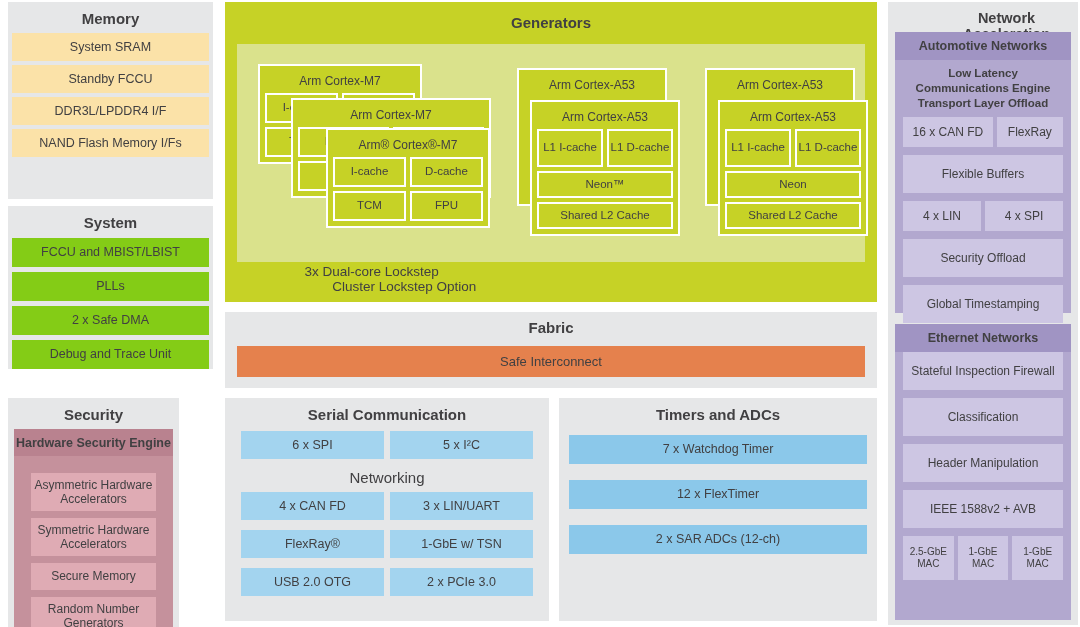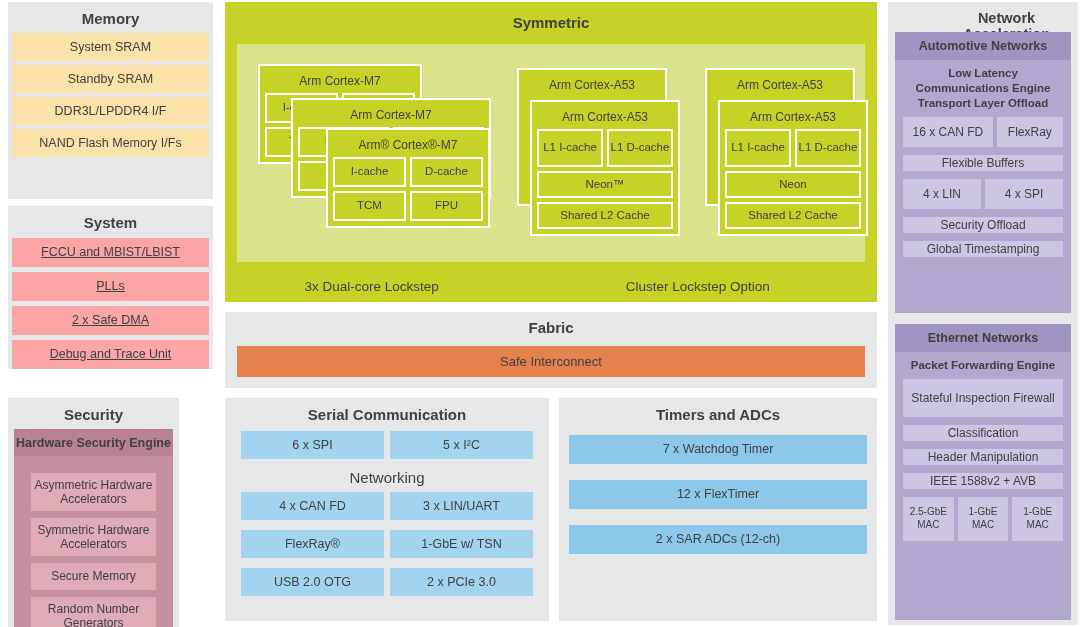"Symmetric" div.sec-title { text: Symmetric -> Generators }
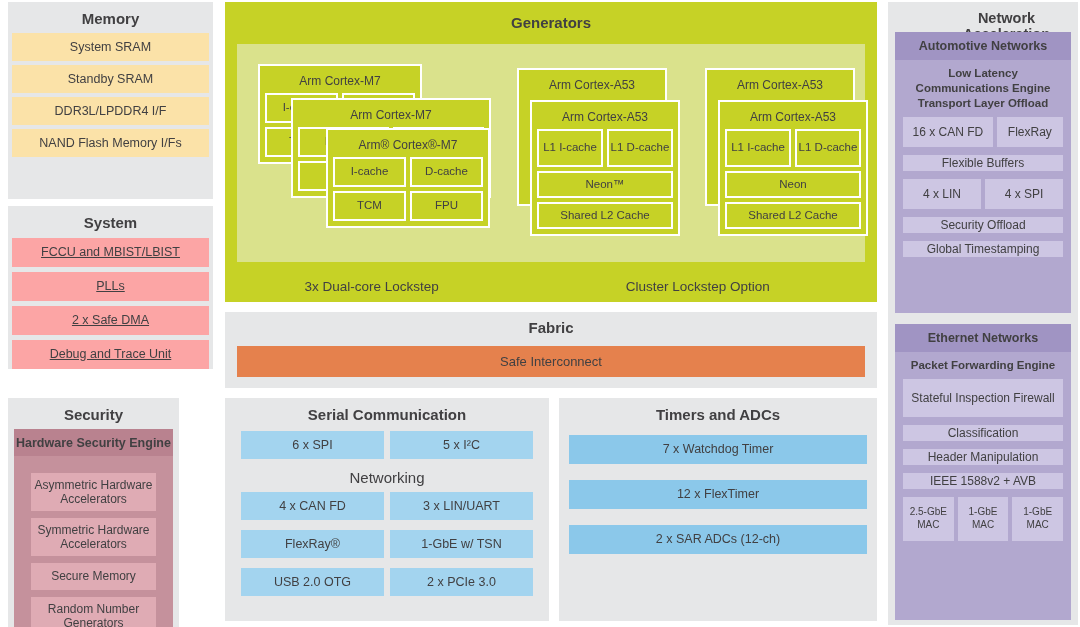"Standby SRAM" div.item { text: SRAM -> FCCU }
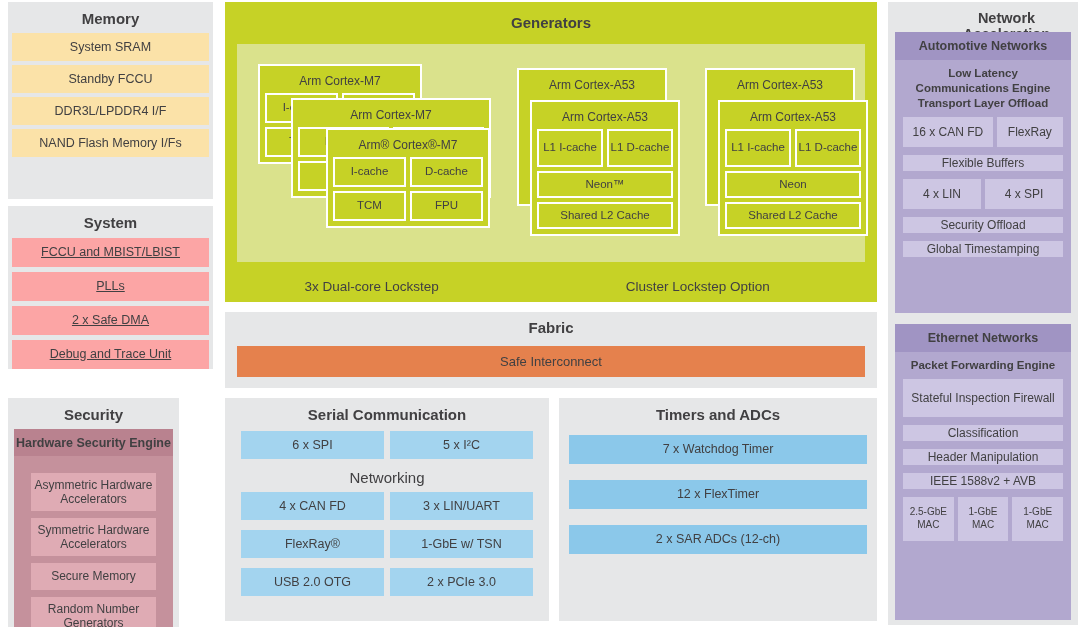"Flexible Buffers" .pur-col .item { height: 16px -> 38px }
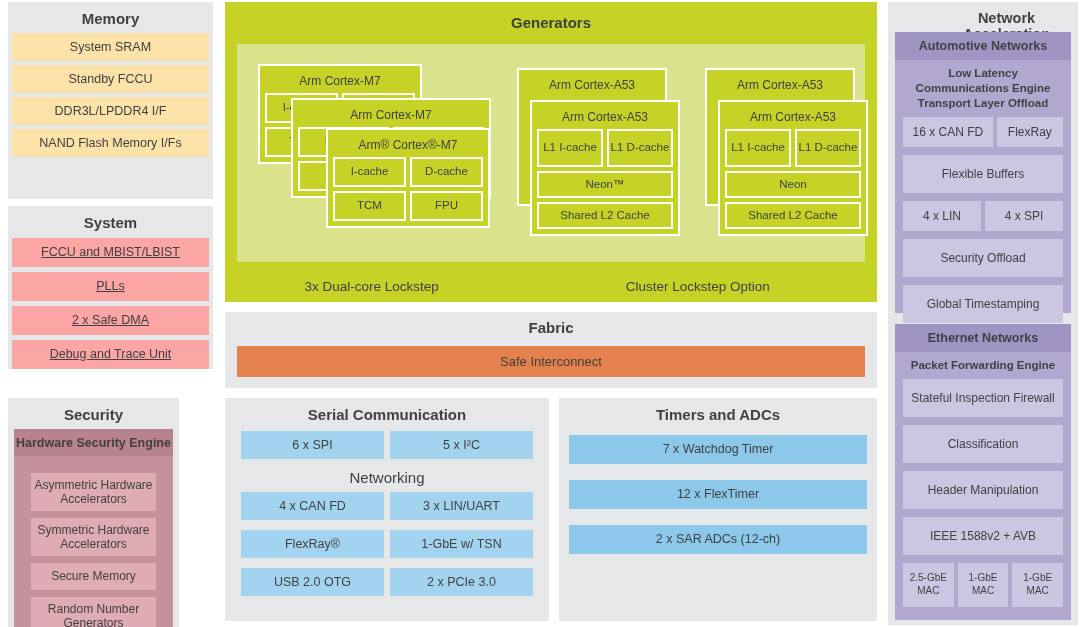"FCCU and MBIST/LBIST" .c-org { background: #fca5a5 -> #84cc16; text-decoration: underline -> none }
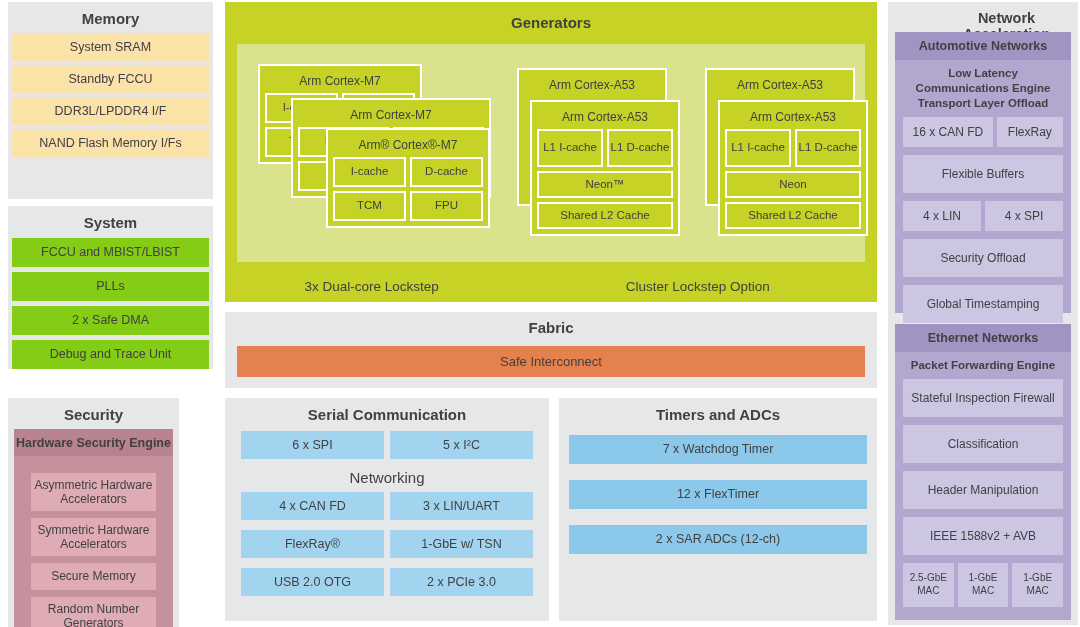"3x Dual-core Lockstep" #proc-captions { flex-direction: none -> column }
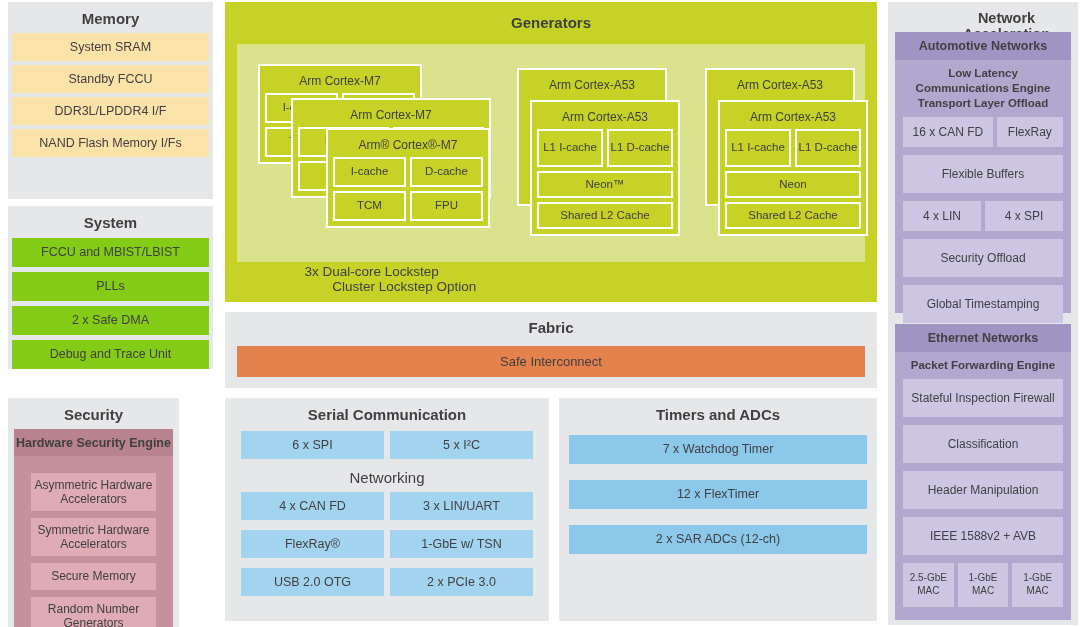"Packet Forwarding Engine" div.pur-engine { html: <div>Packet Forwarding Engine</div> -> none }
